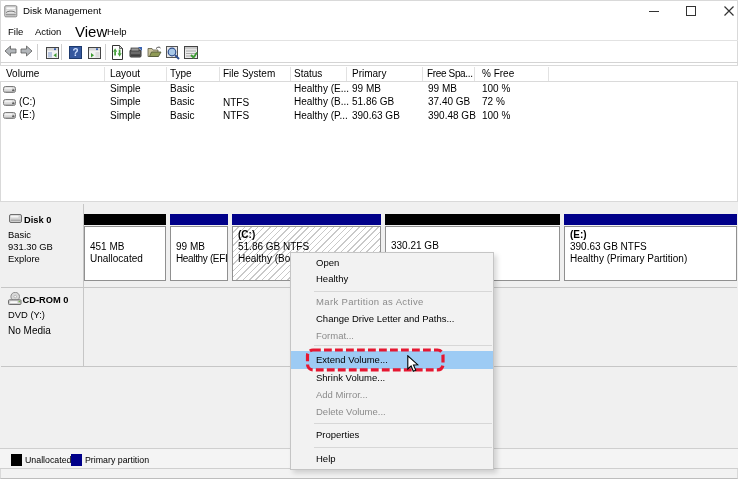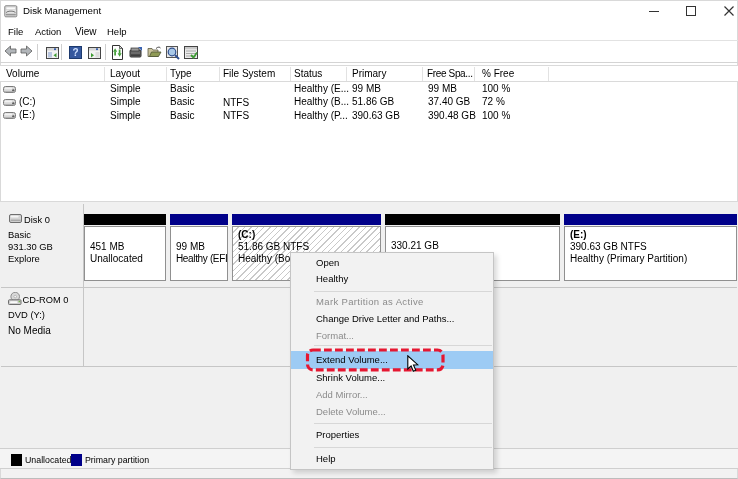"View" div.a { font-size: 10px -> 15px }
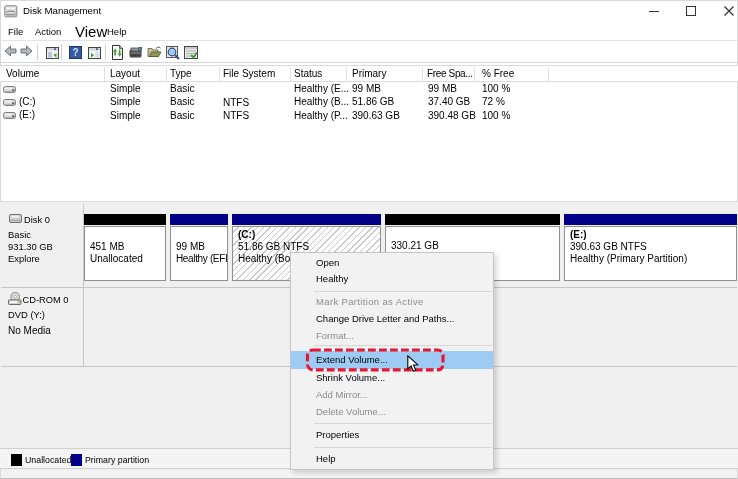"Disk 0" div.a { font-weight: normal -> bold }
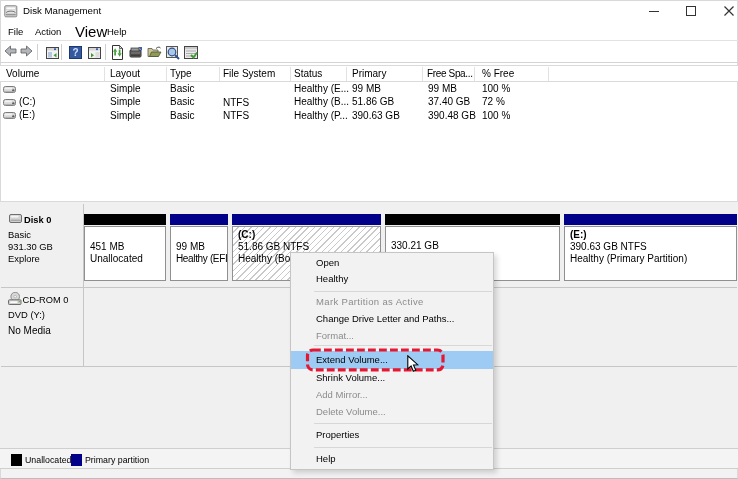"CD-ROM 0" div.a { font-weight: normal -> bold }
